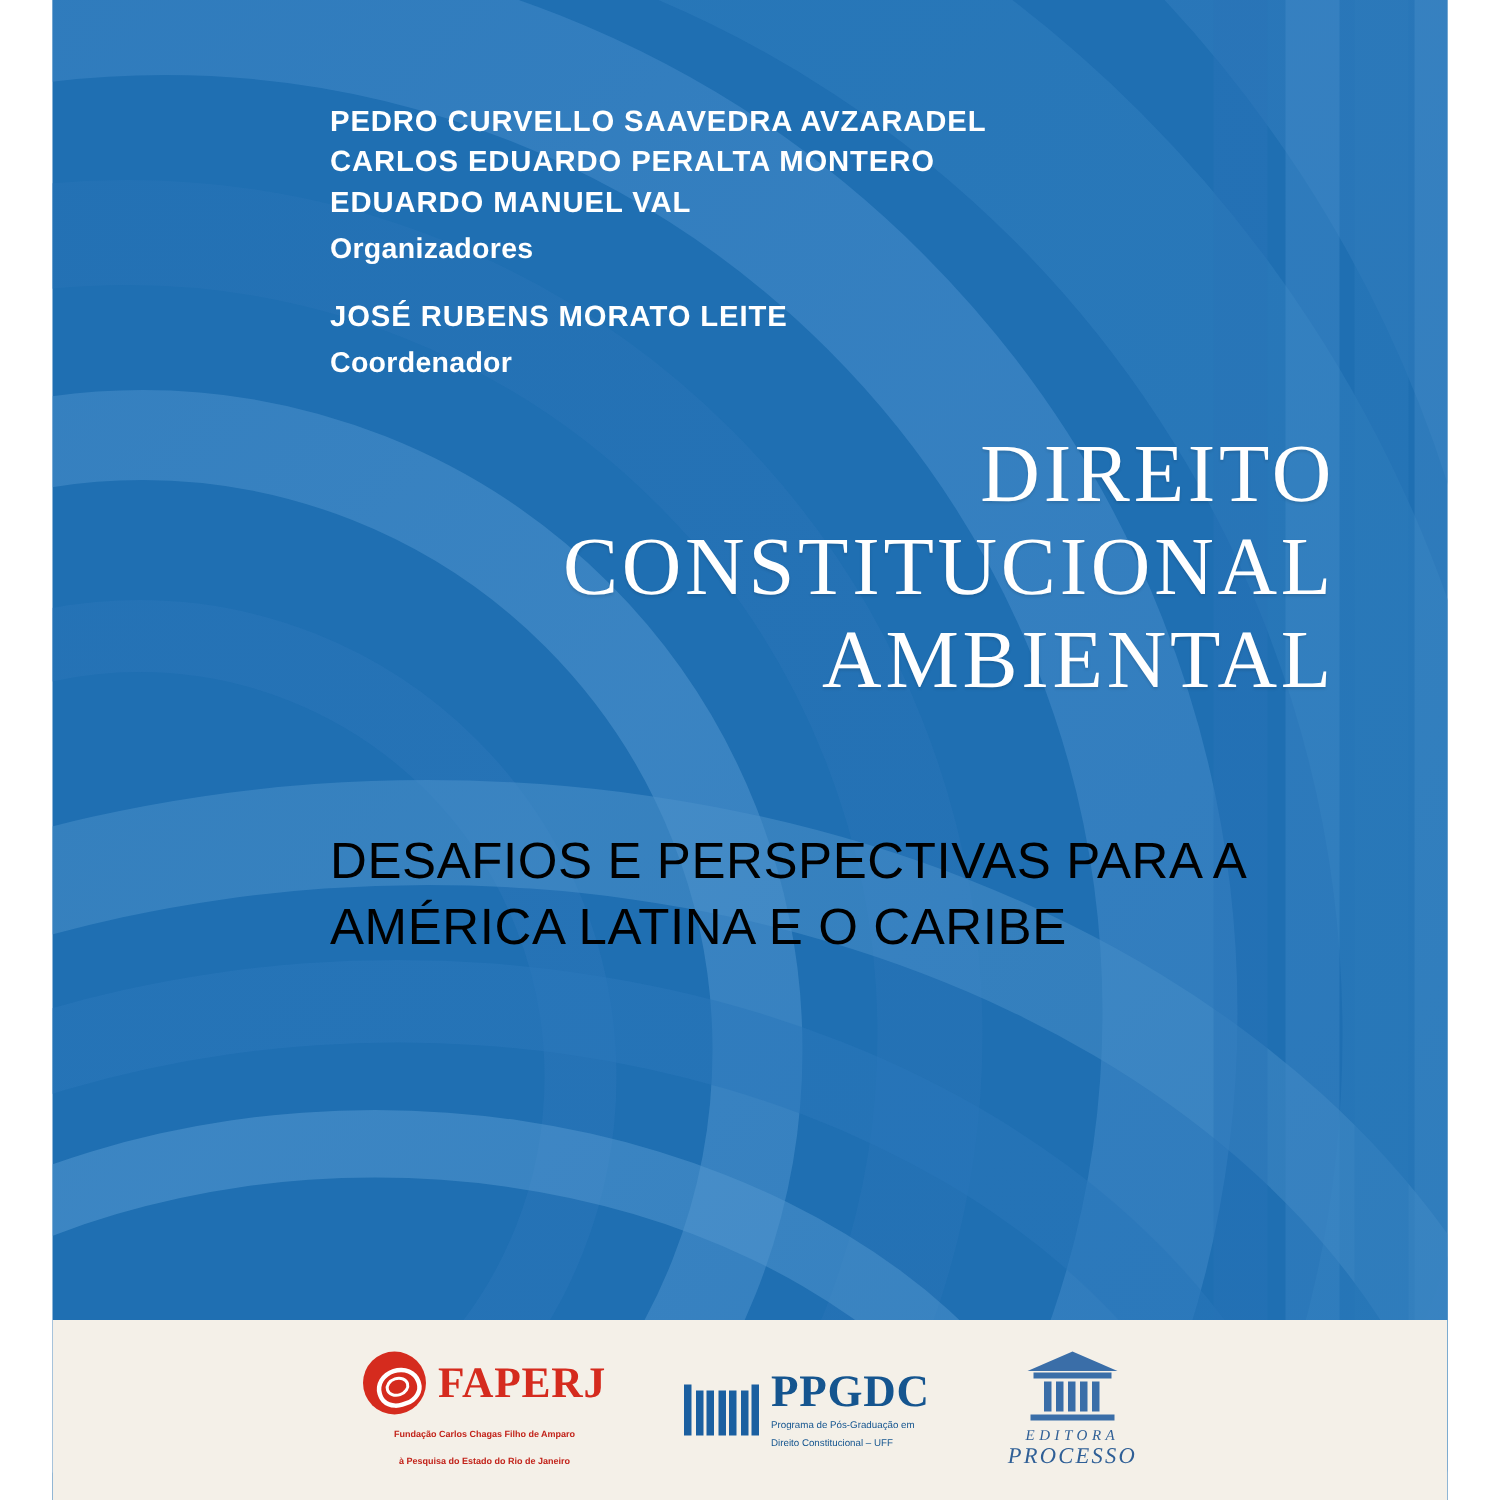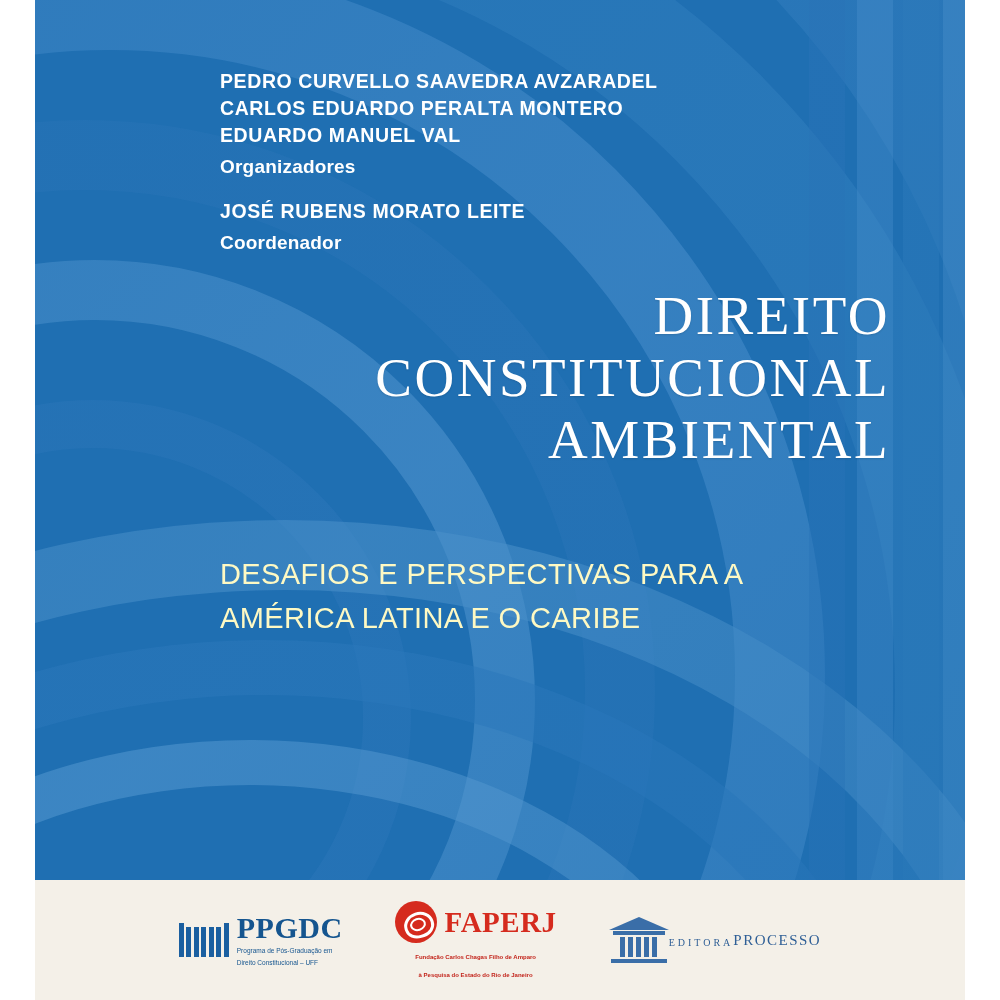"DESAFIOS E PERSPECTIVAS PARA A" .subtitle { color: #fef9c3 -> #000000; font-size: 29px -> 34px }
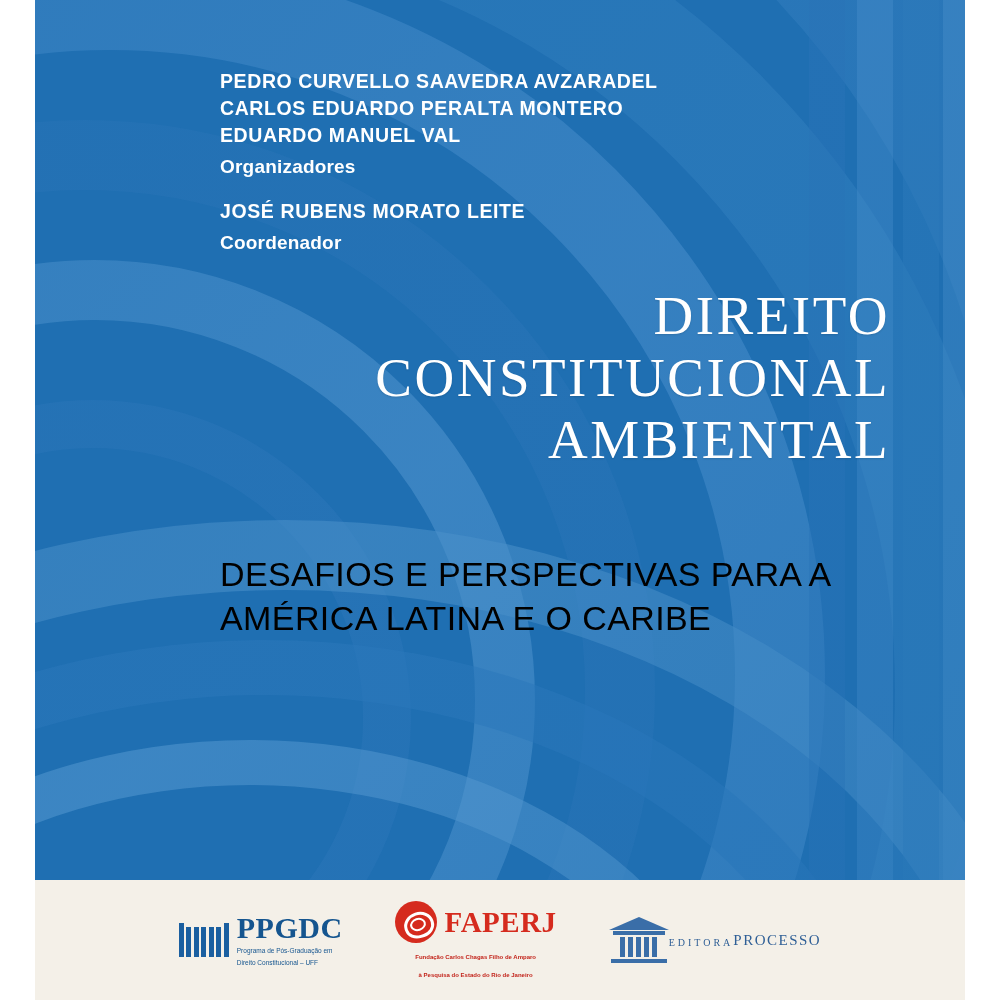"PPGDC" div.logo { order: before "FAPERJ" -> after "FAPERJ" }
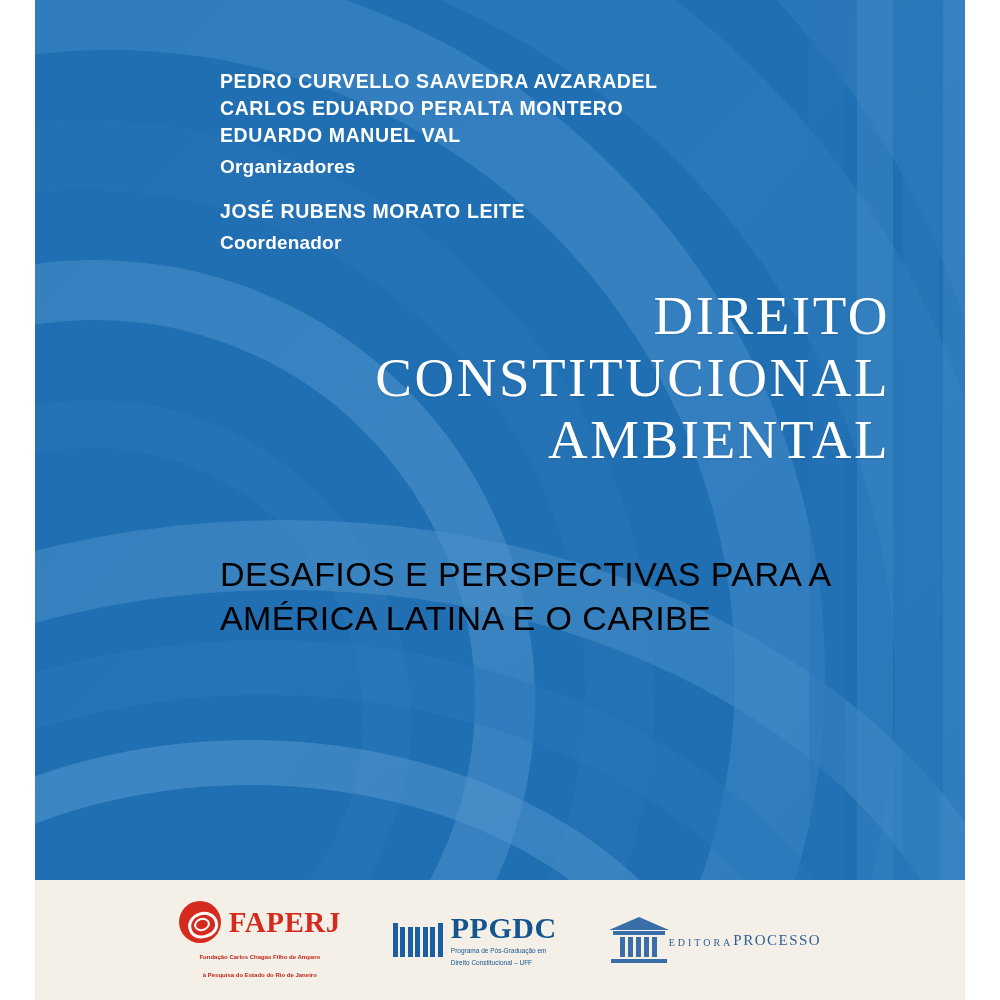"EDITORA" .editora { flex-direction: row -> column; font-style: none -> italic }
